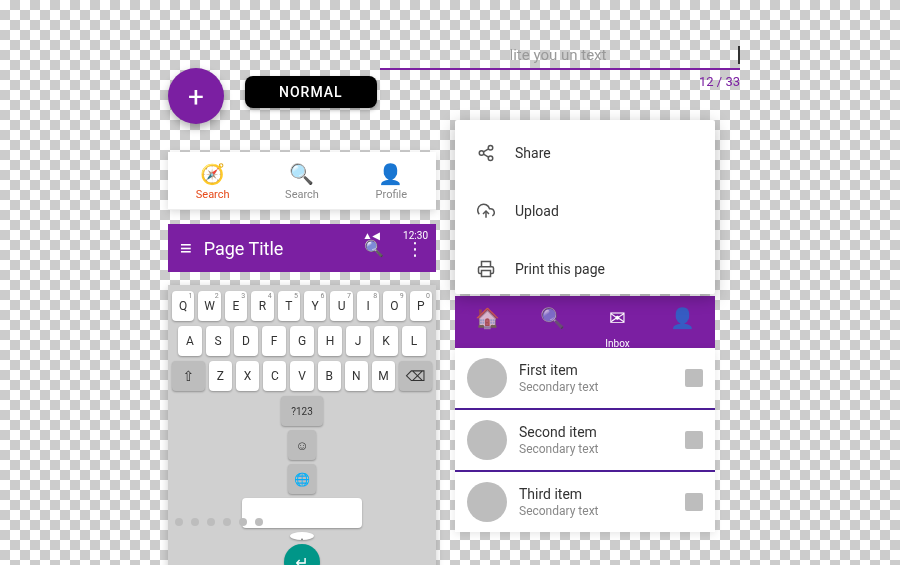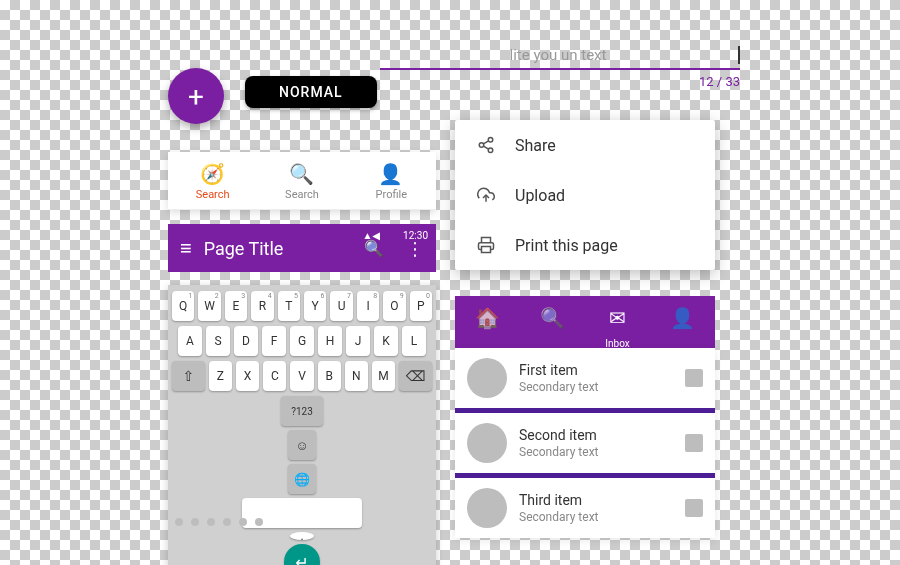"Share" .context-menu-item { font-size: 16px -> 14px; margin-top: none -> 8px }
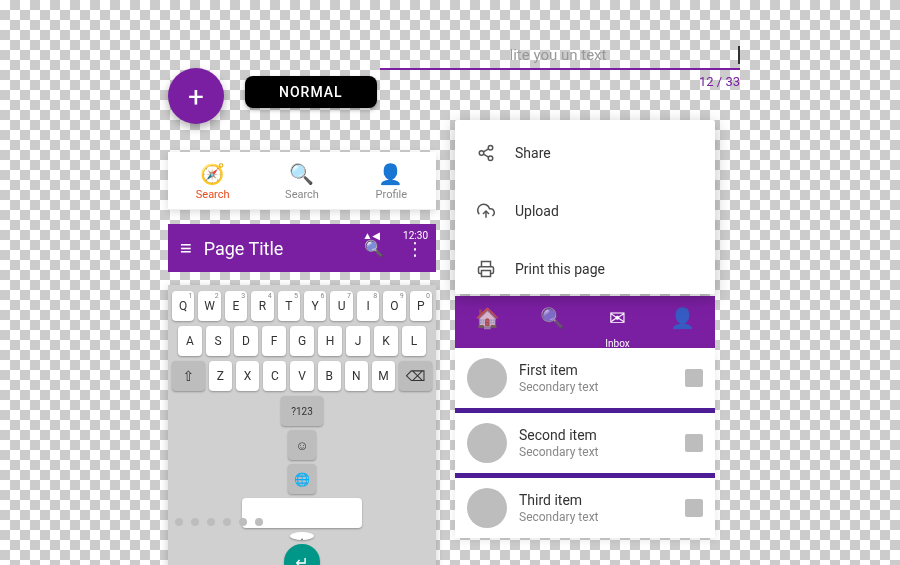"First item" .list-item { border-bottom: 5px solid #4c1d95 -> 2px solid #4c1d95 }
